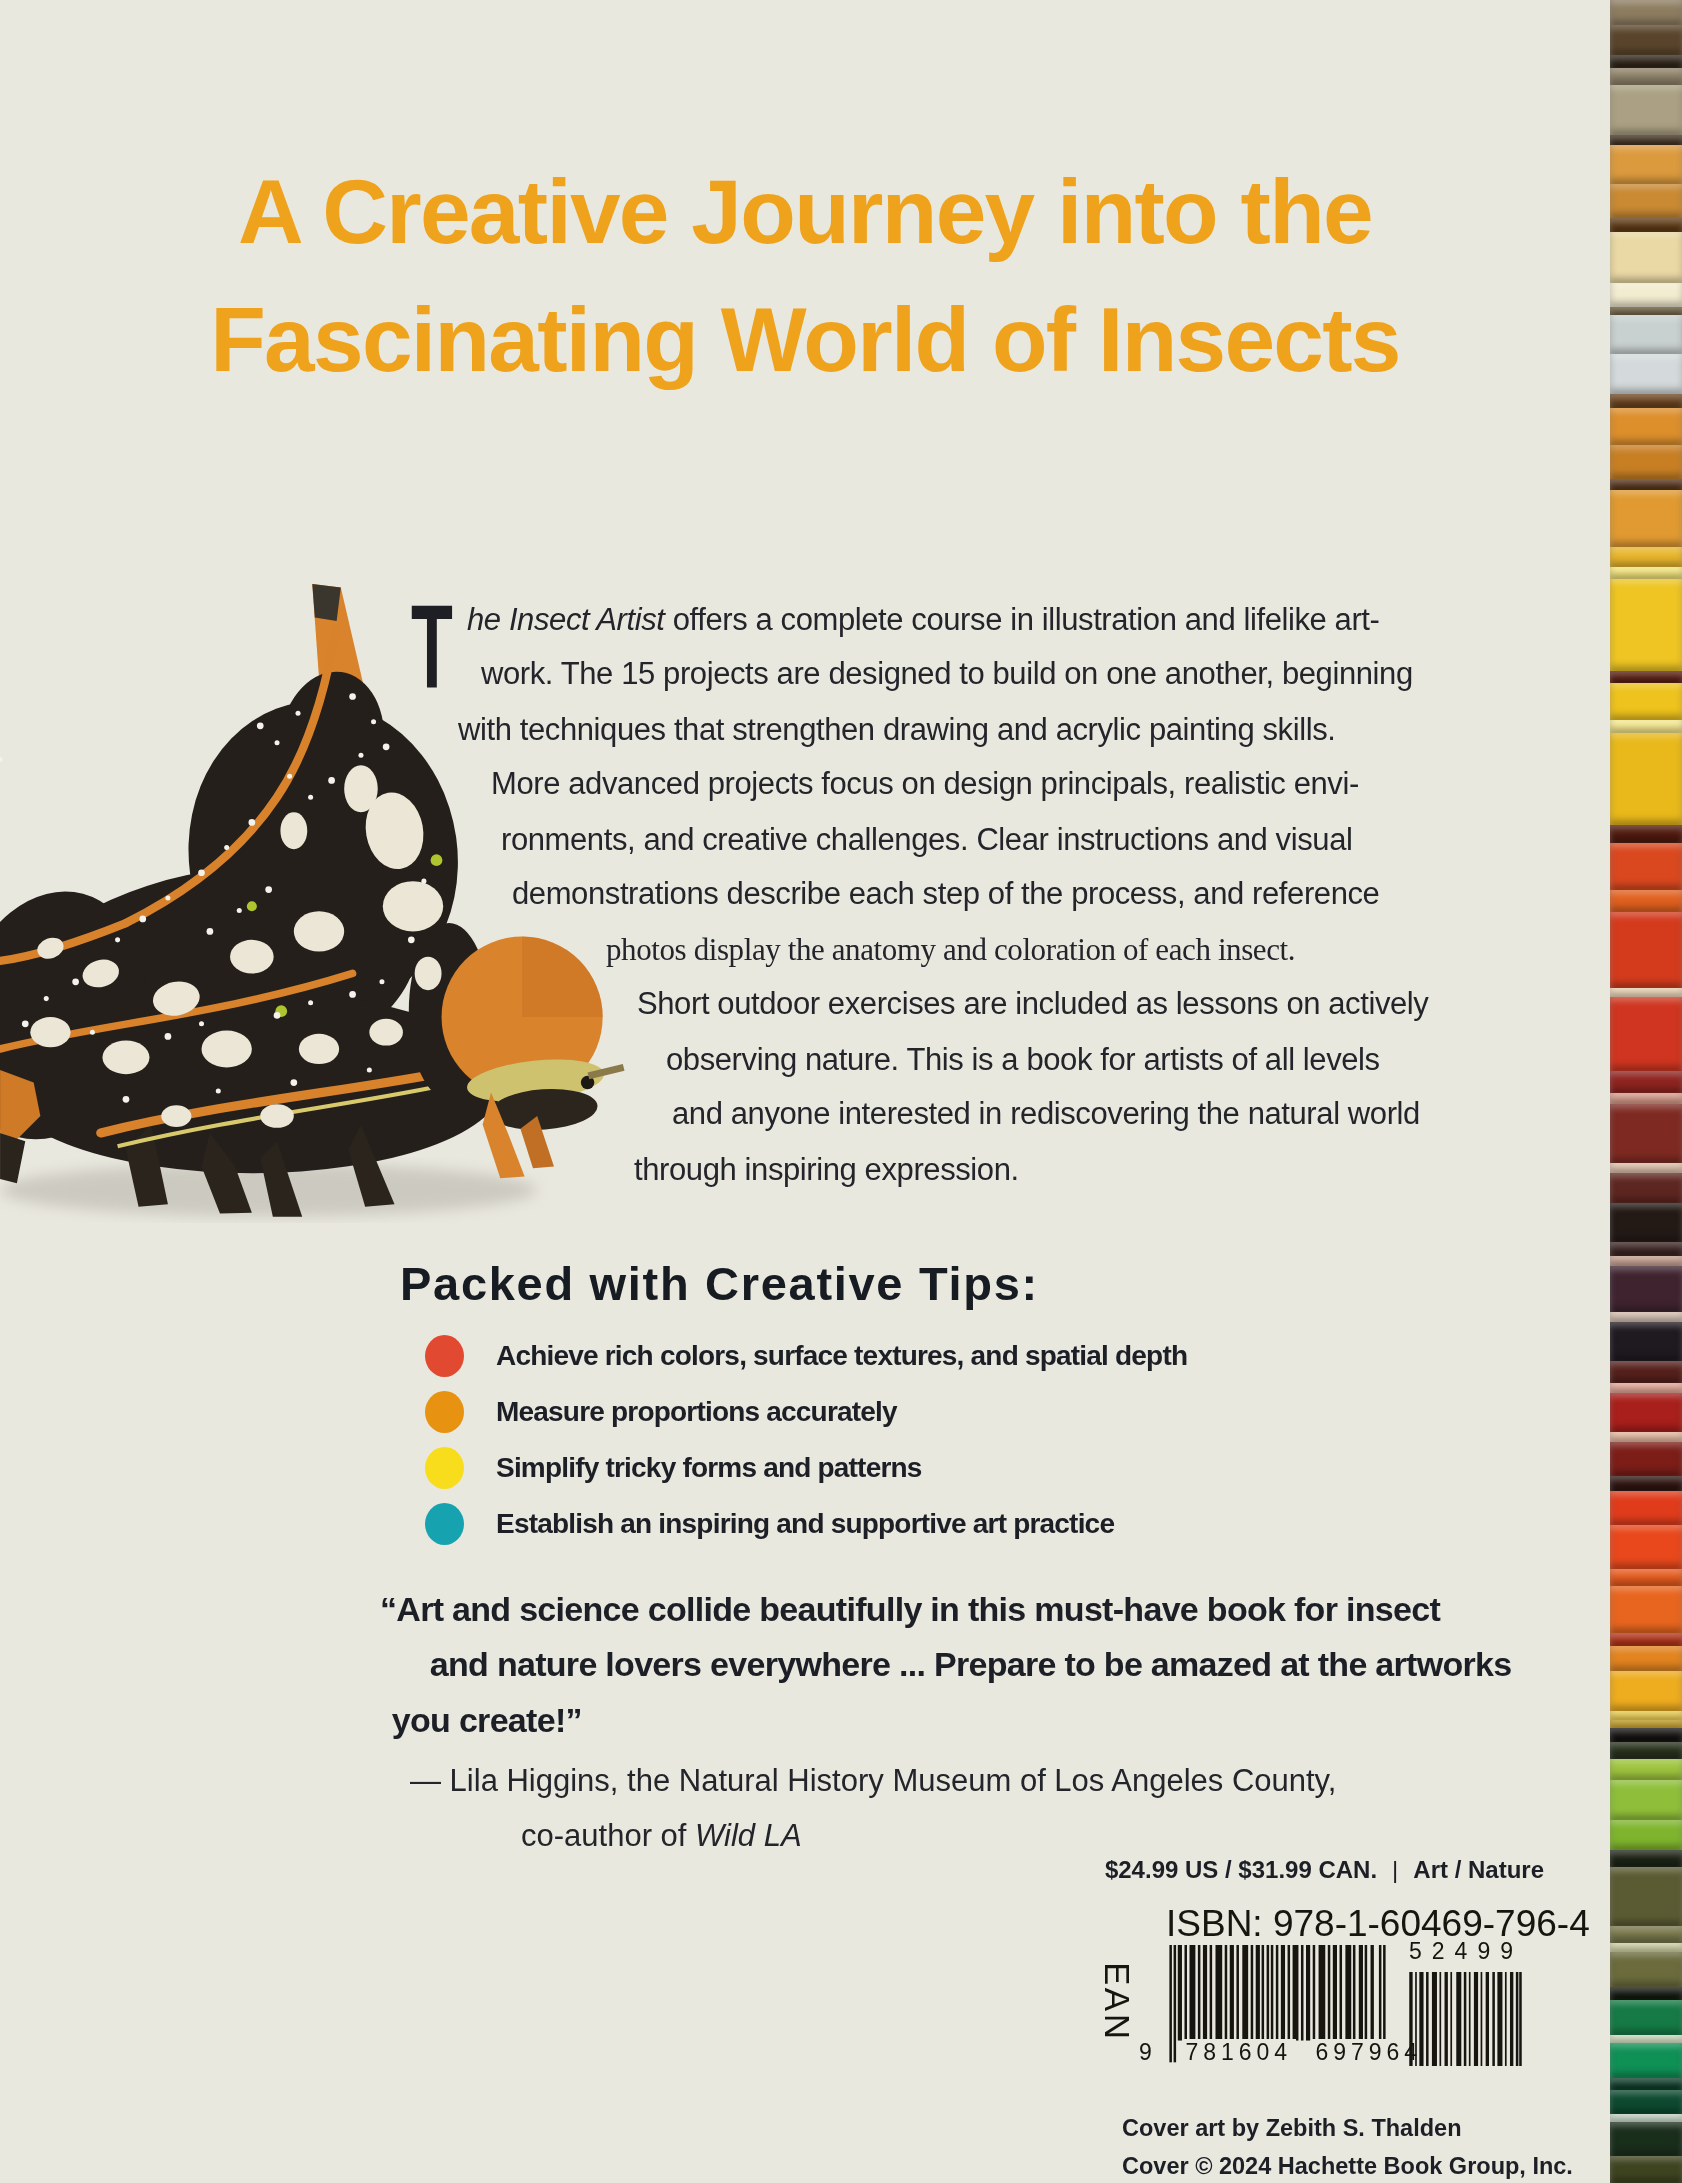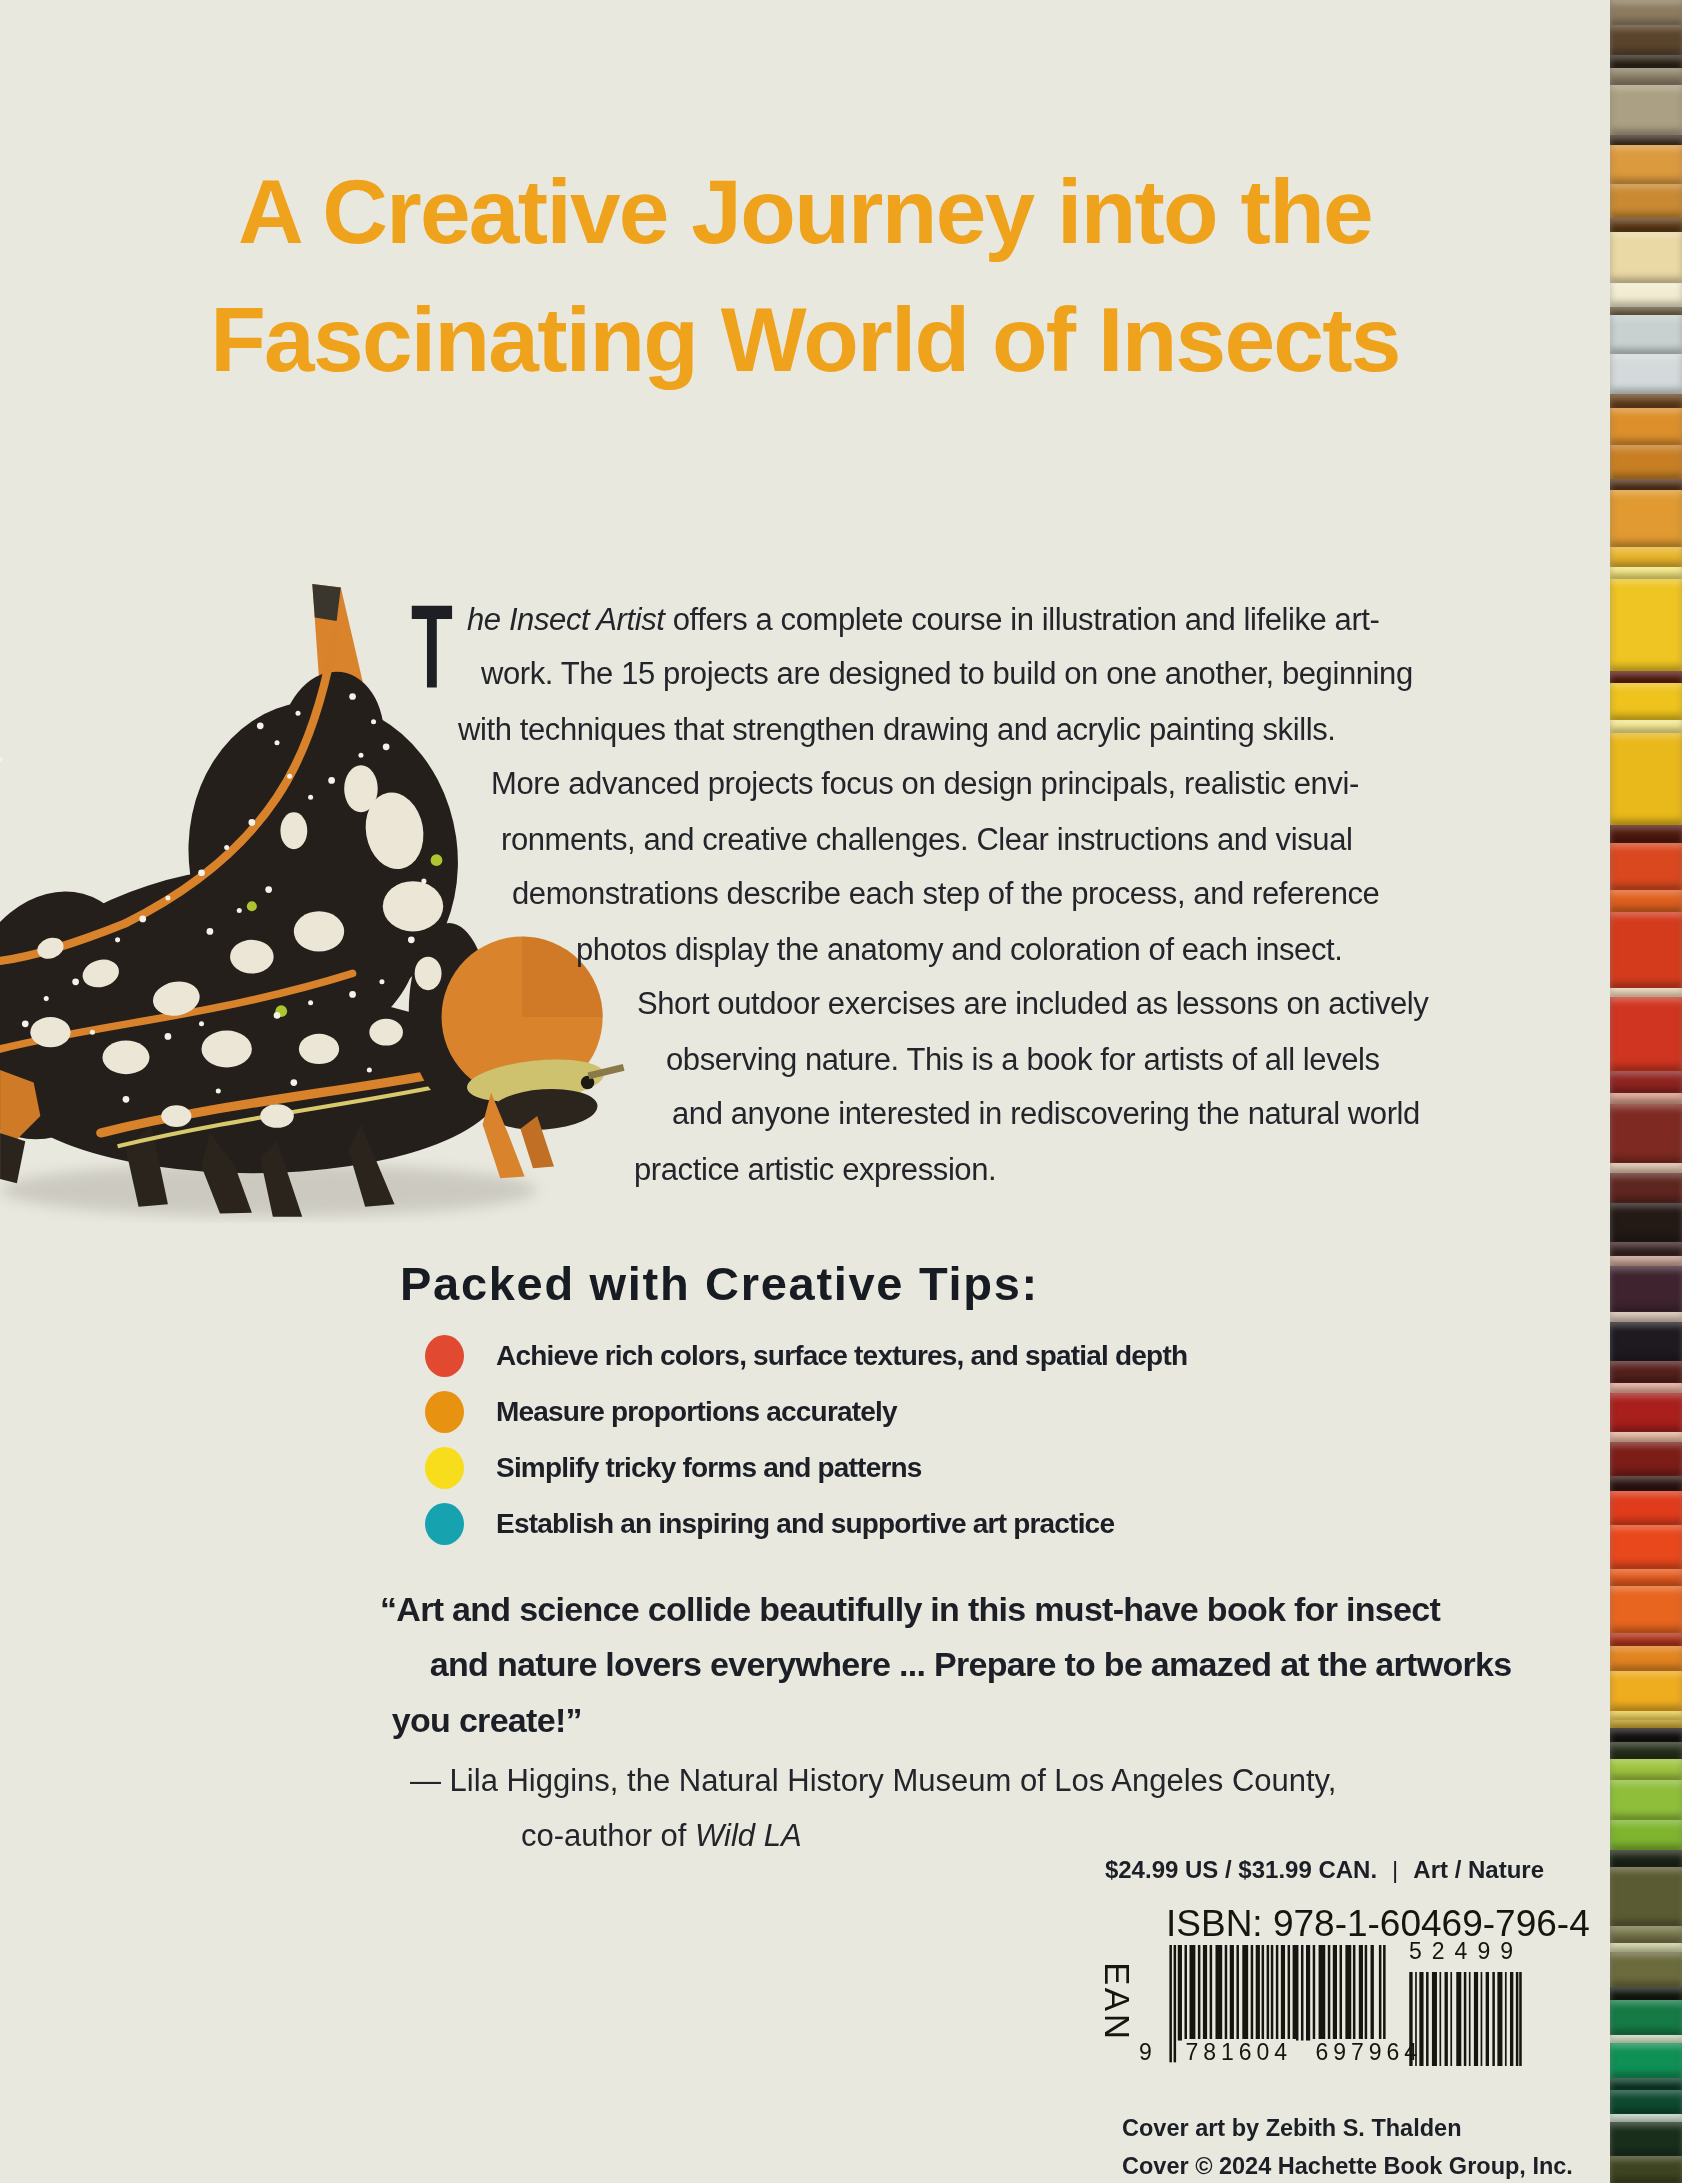"photos display the anatomy and" .l7 { font-family: none -> Liberation Serif, serif; left: 576px -> 606px }
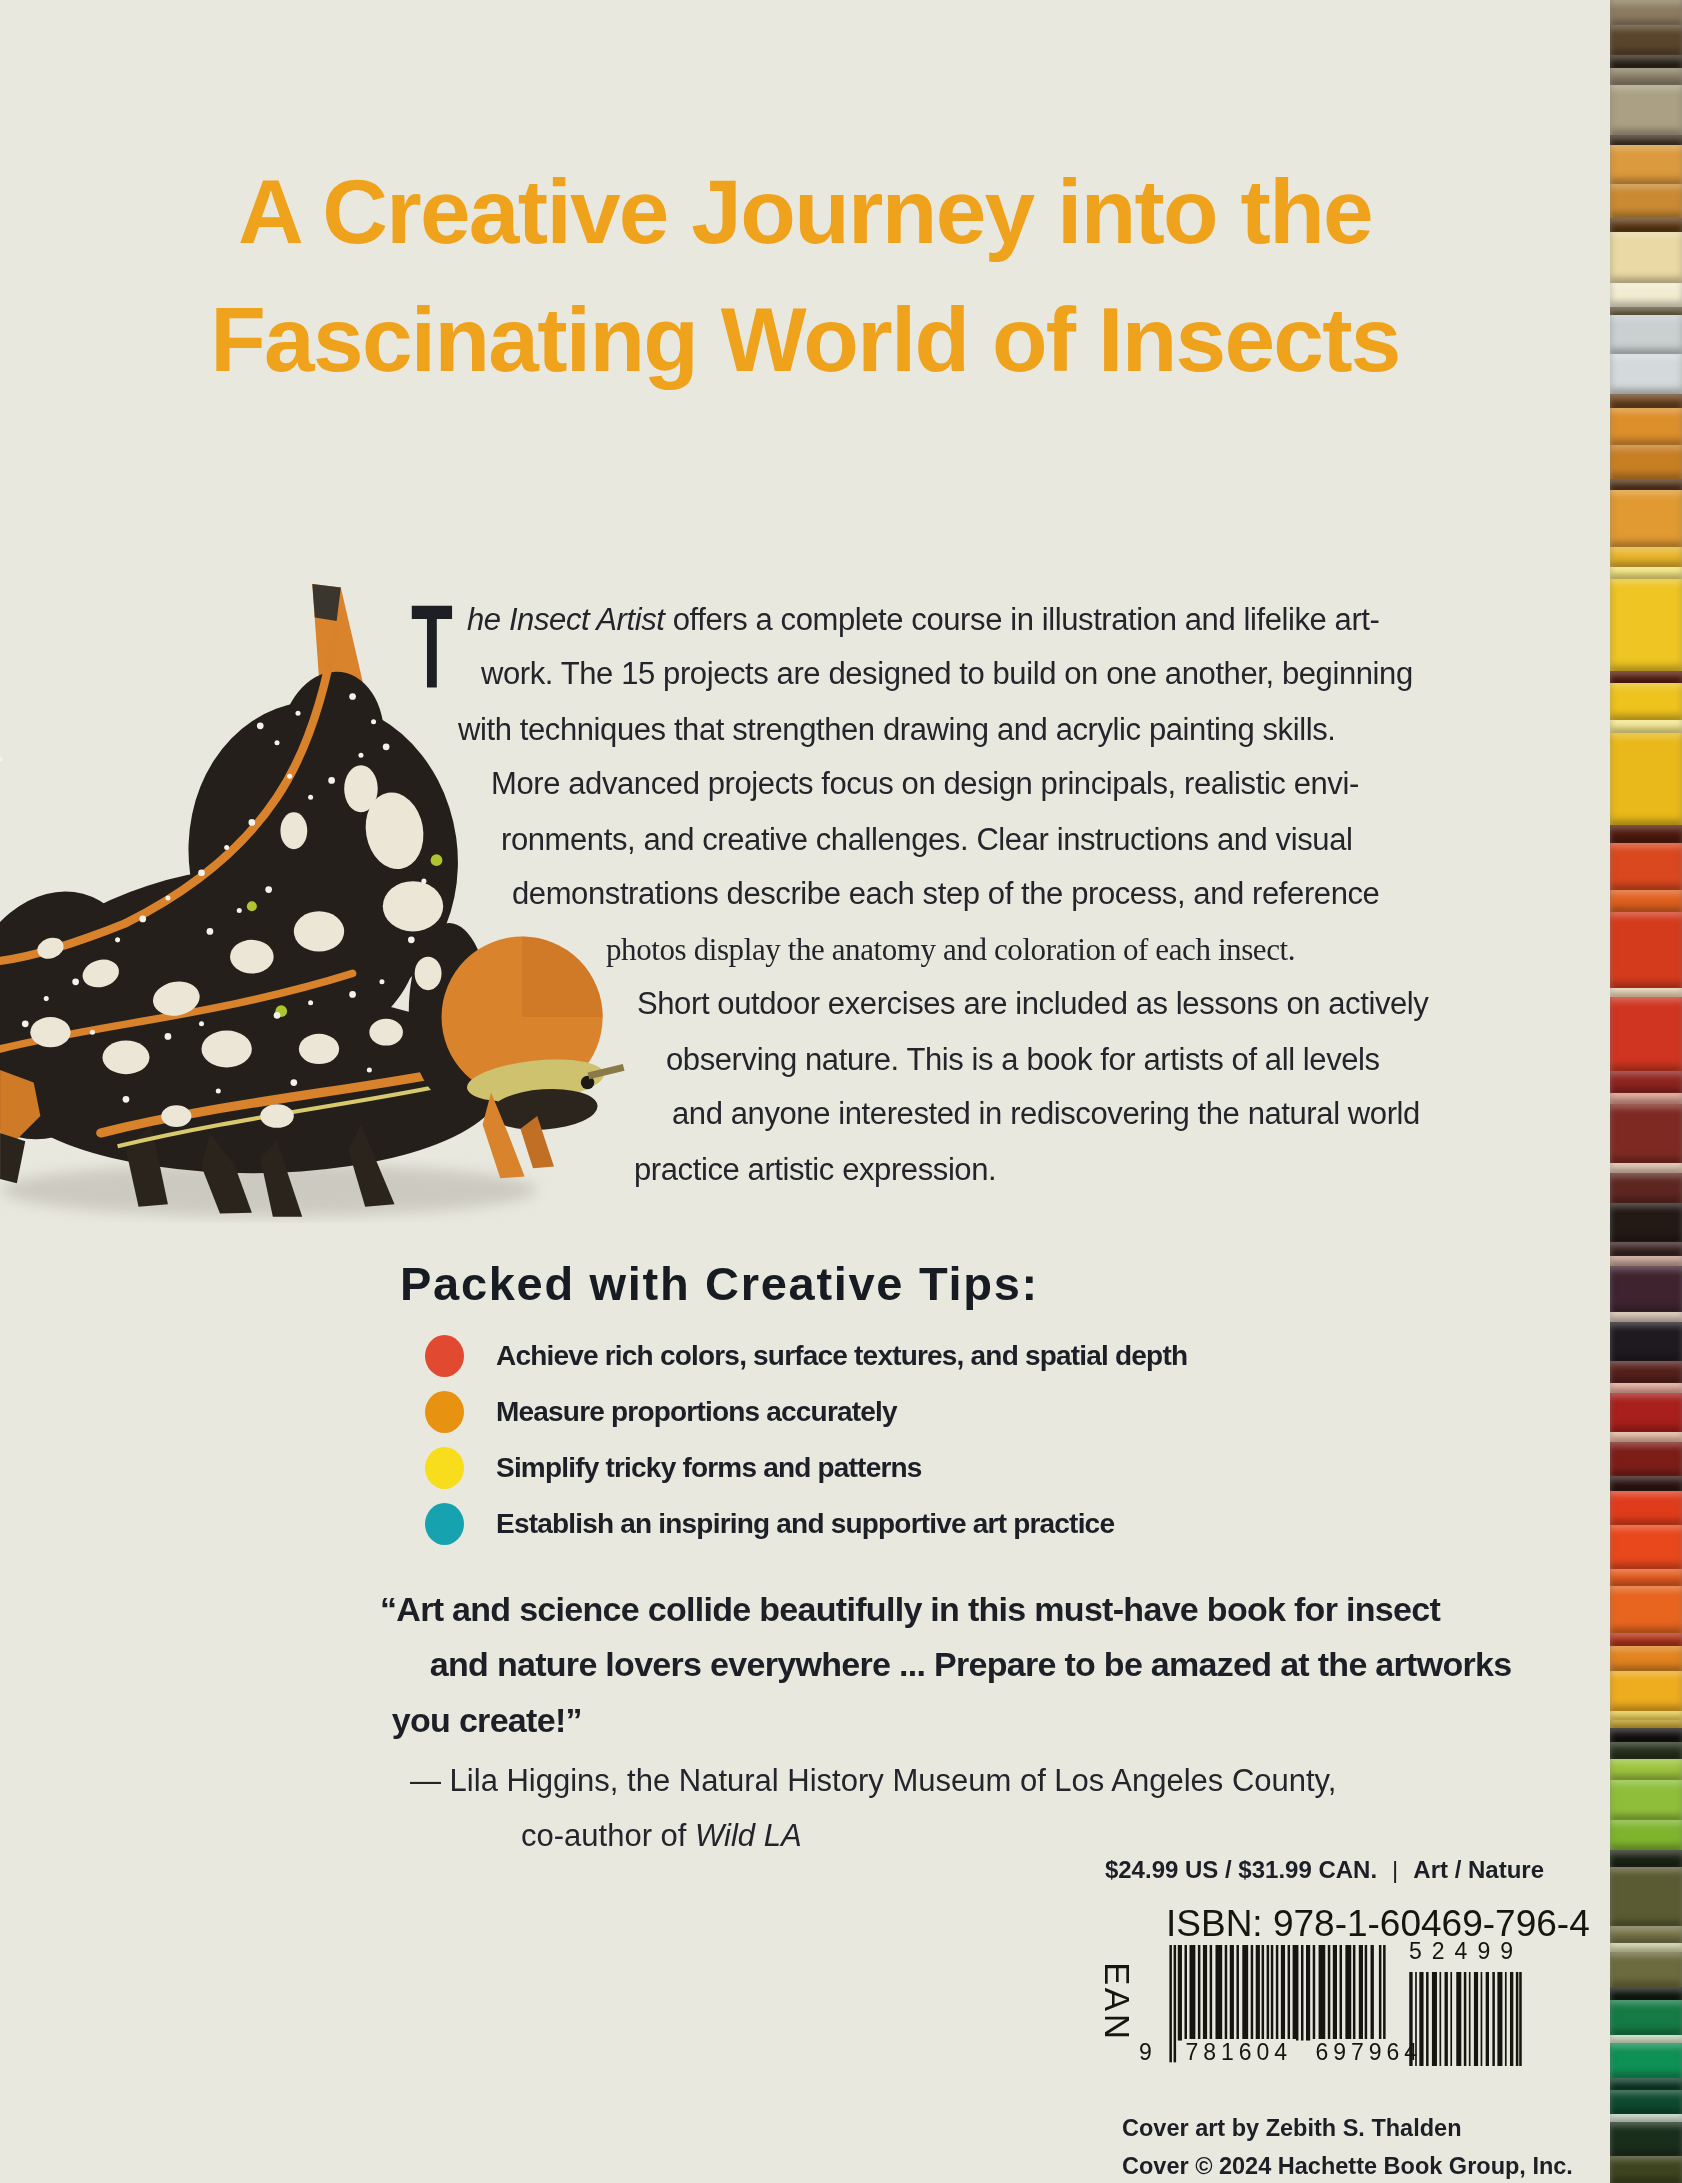"practice artistic expression." div.intro-line { text: practice artistic -> through inspiring }
